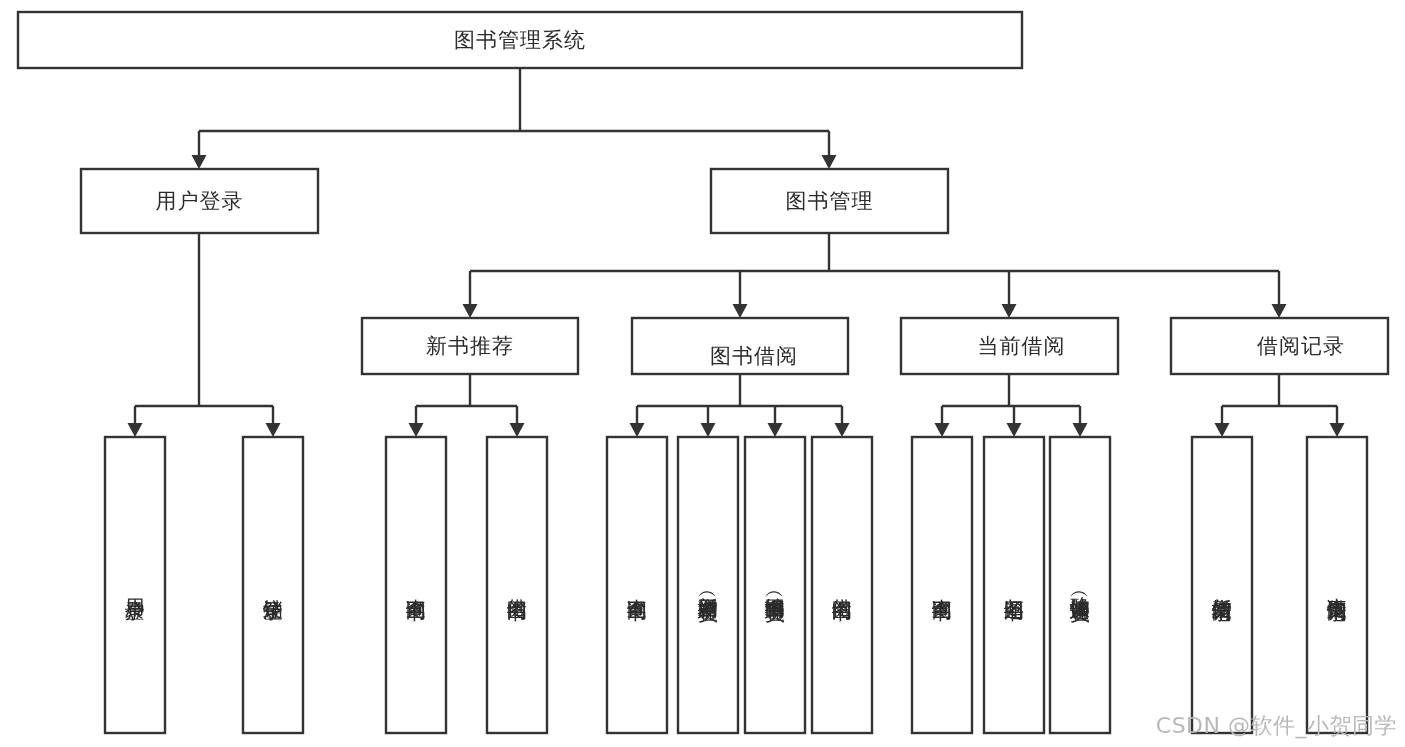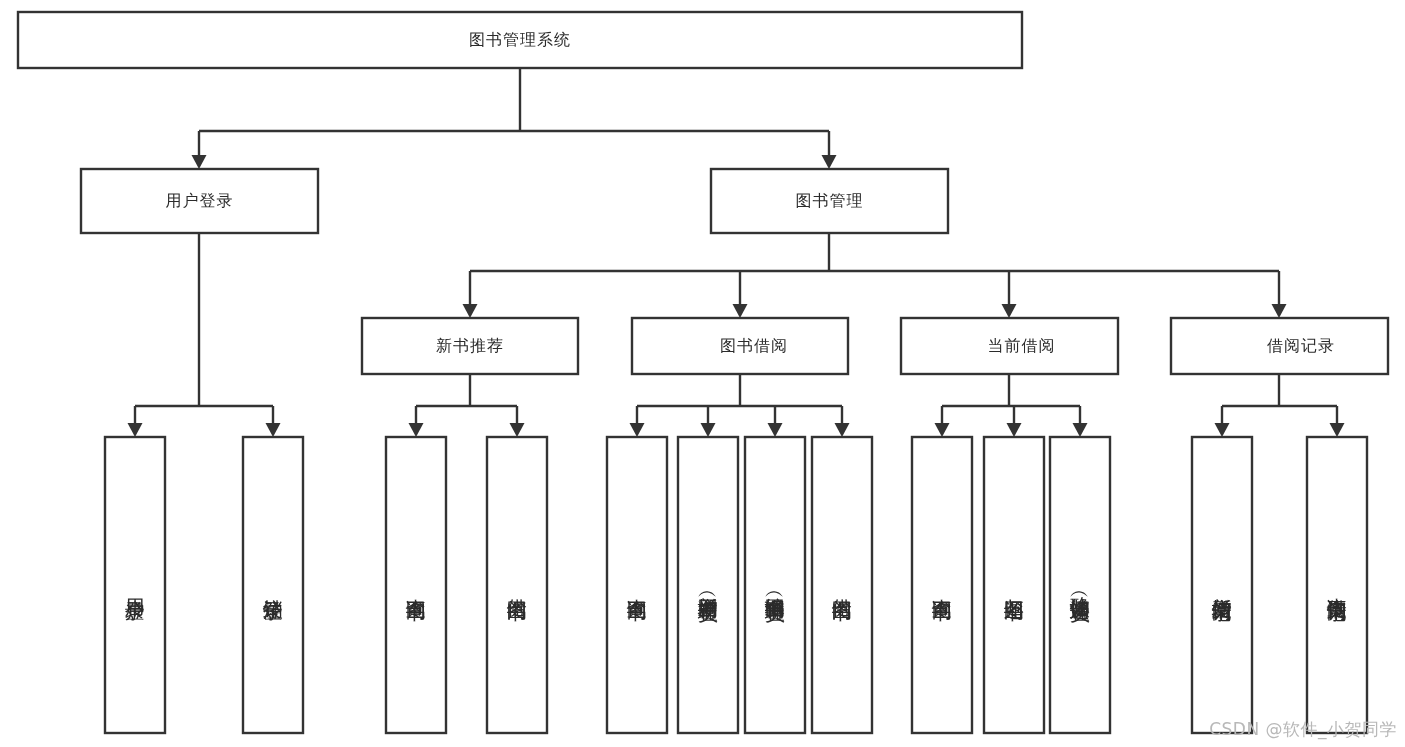"图书管理系统" .hlabel-wrap { font-size: 16px -> 21px }
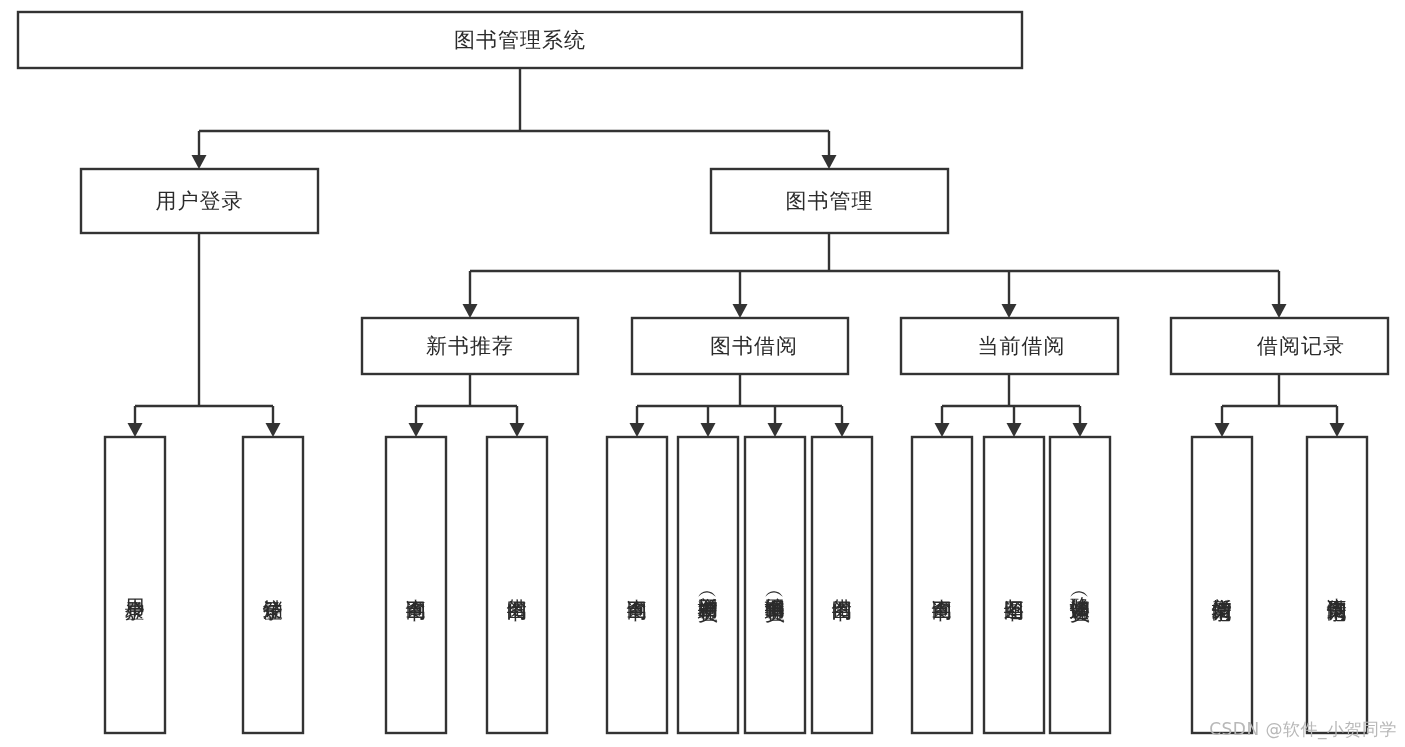"图书借阅" div.hlabel-wrap { top: 318px -> 328px }
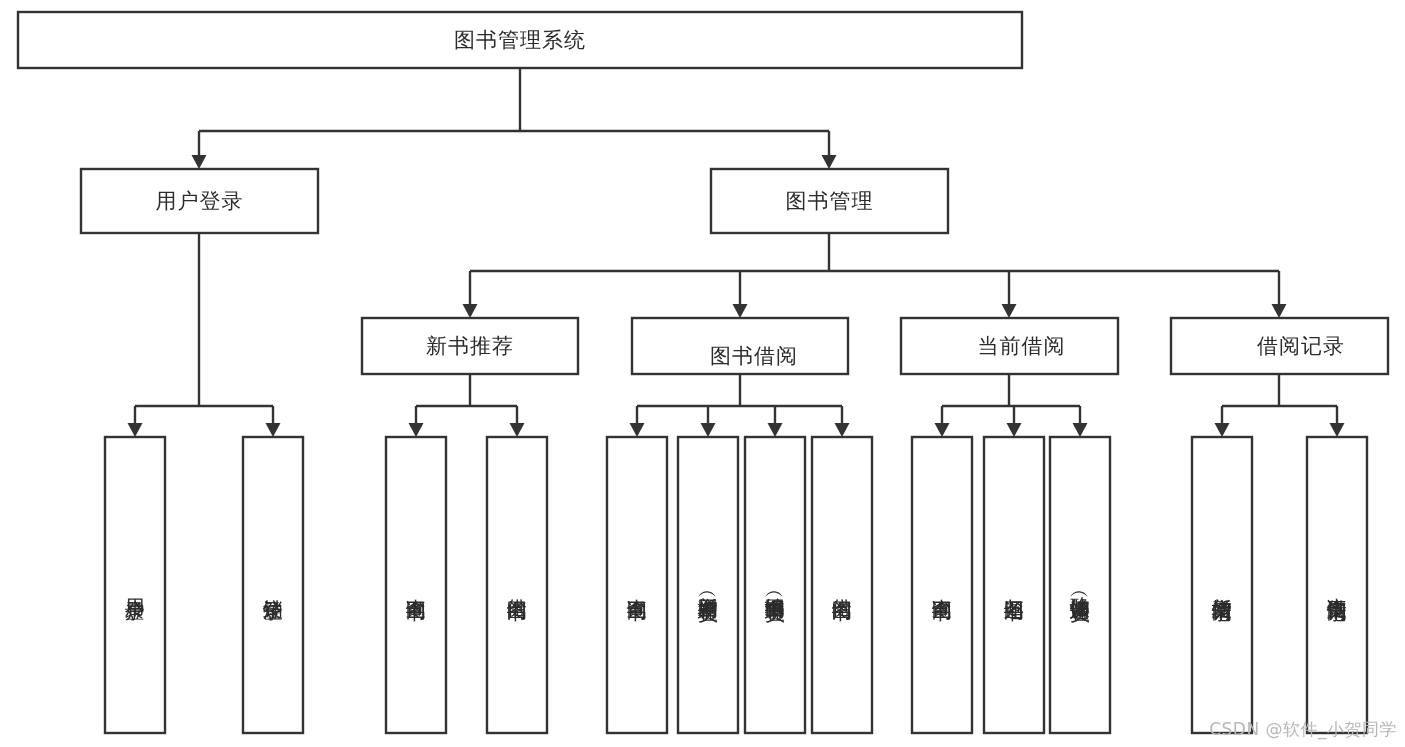"CSDN @软件_小贺同学" .watermark { font-size: 17px -> 22px }
